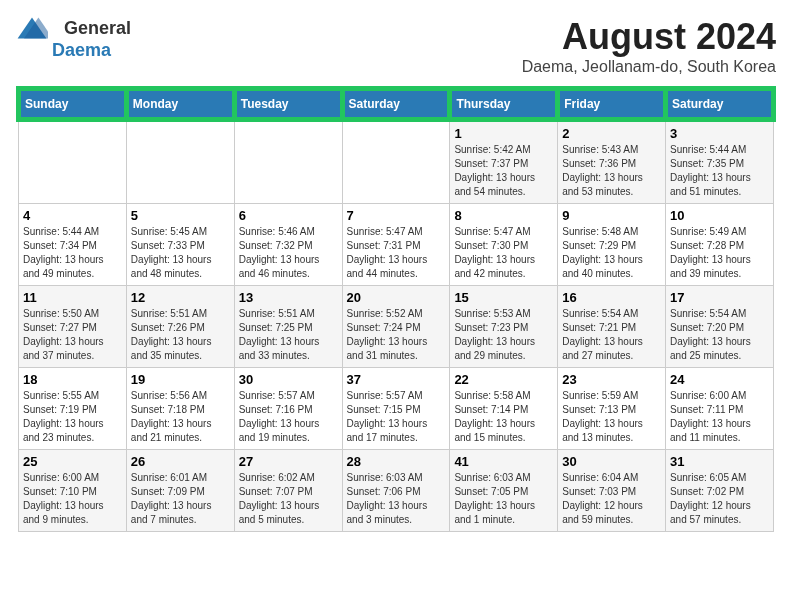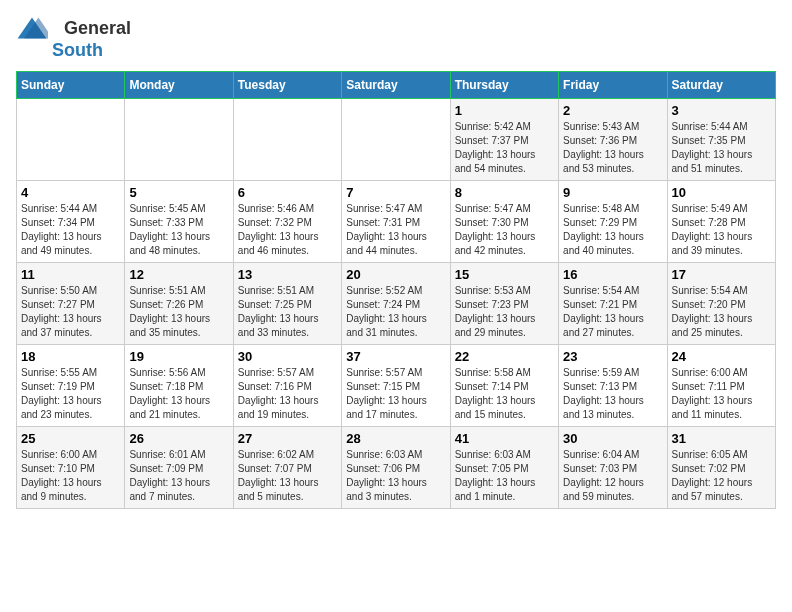"South" span { text: South -> Daema }
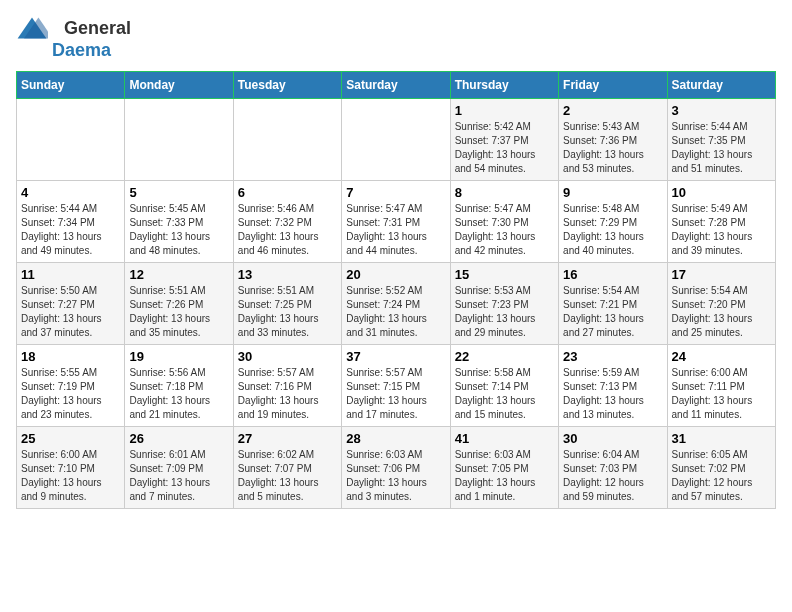"August 2024" div.title-area { html: none -> <div> <div>August 2024</div> <div>Daema, Jeollanam-do, South Korea</div> </div> }
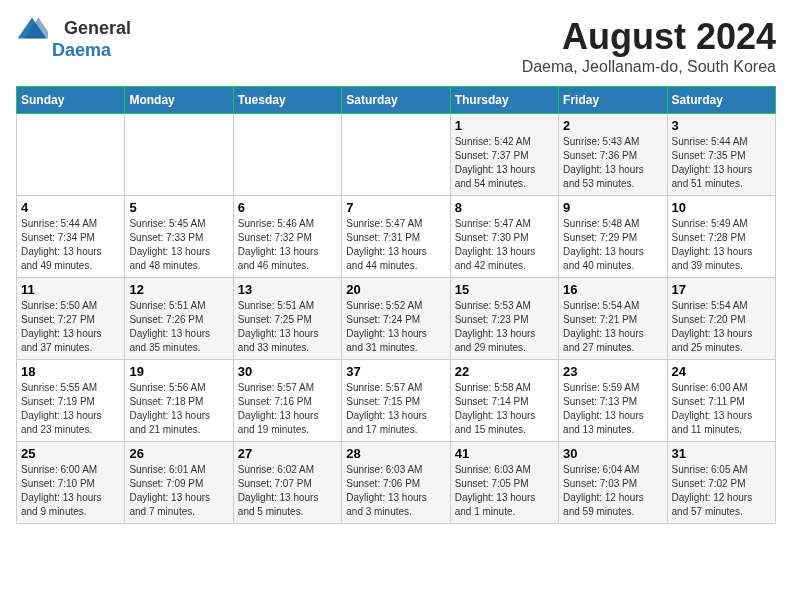"Sunday" thead tr th { border: 1px solid #22c55e -> 5px solid #22c55e }
